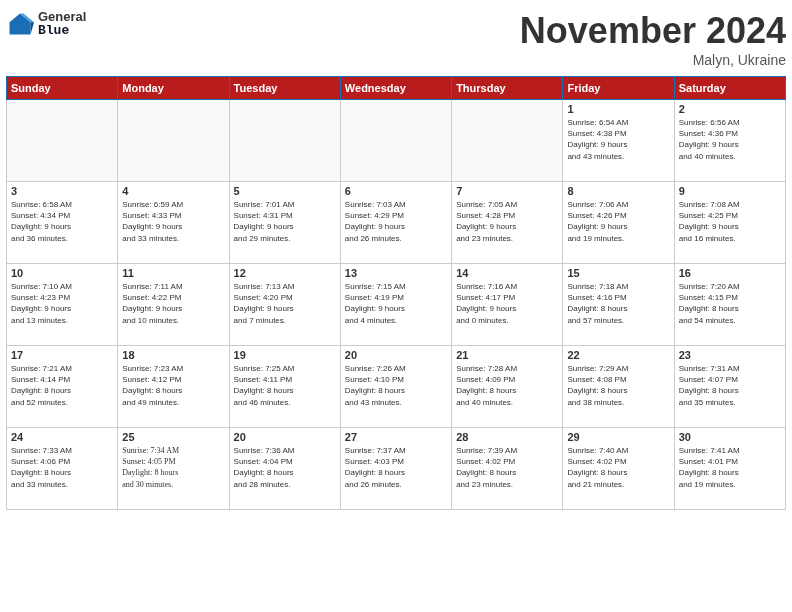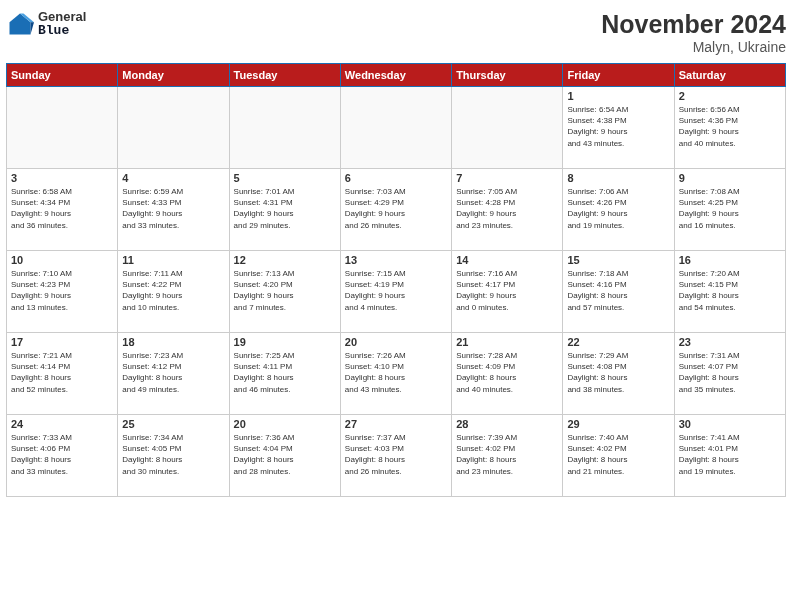"November 2024" .main-title { font-size: 25px -> 36px }
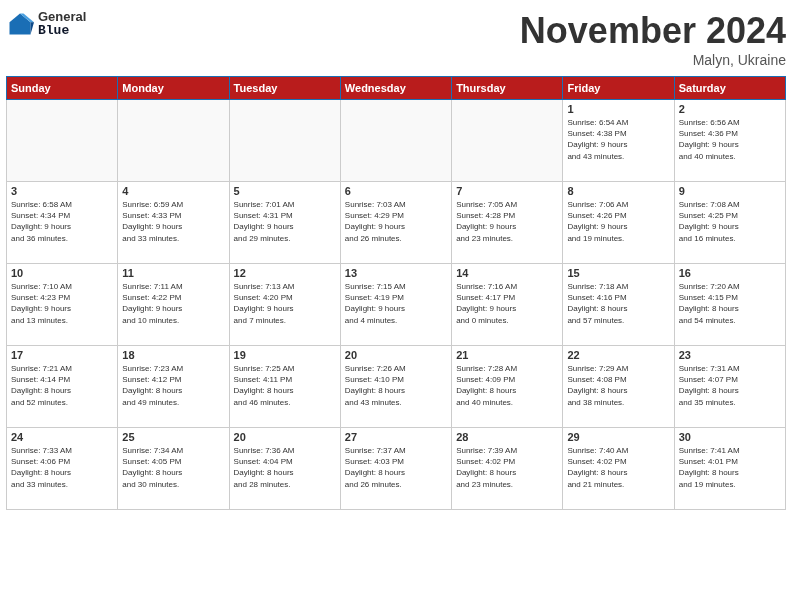"Sunrise: 7:34 AM" div.day-info { font-family: none -> Liberation Serif, serif }
